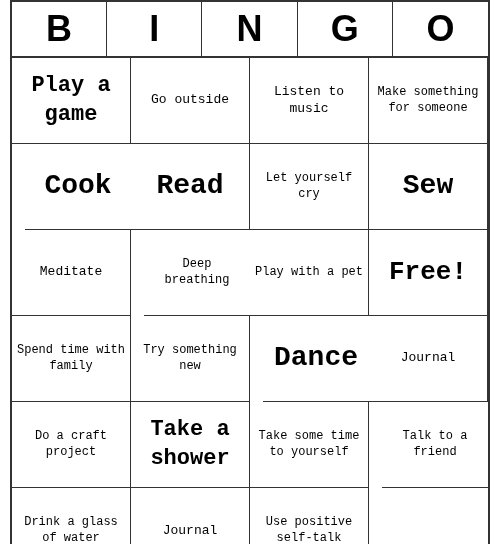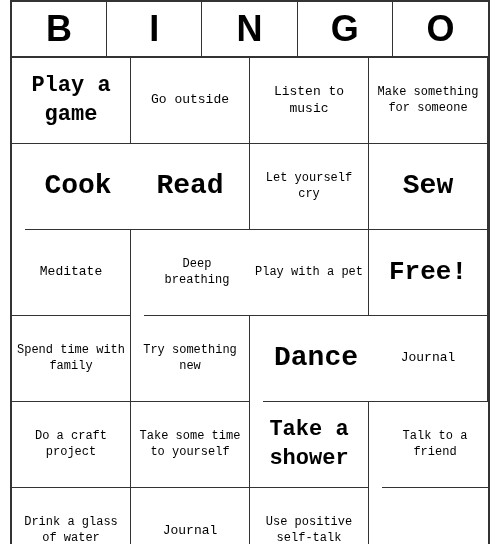"Take some time to yourself" div.bingo-cell { order: before "Take a shower" -> after "Take a shower" }
